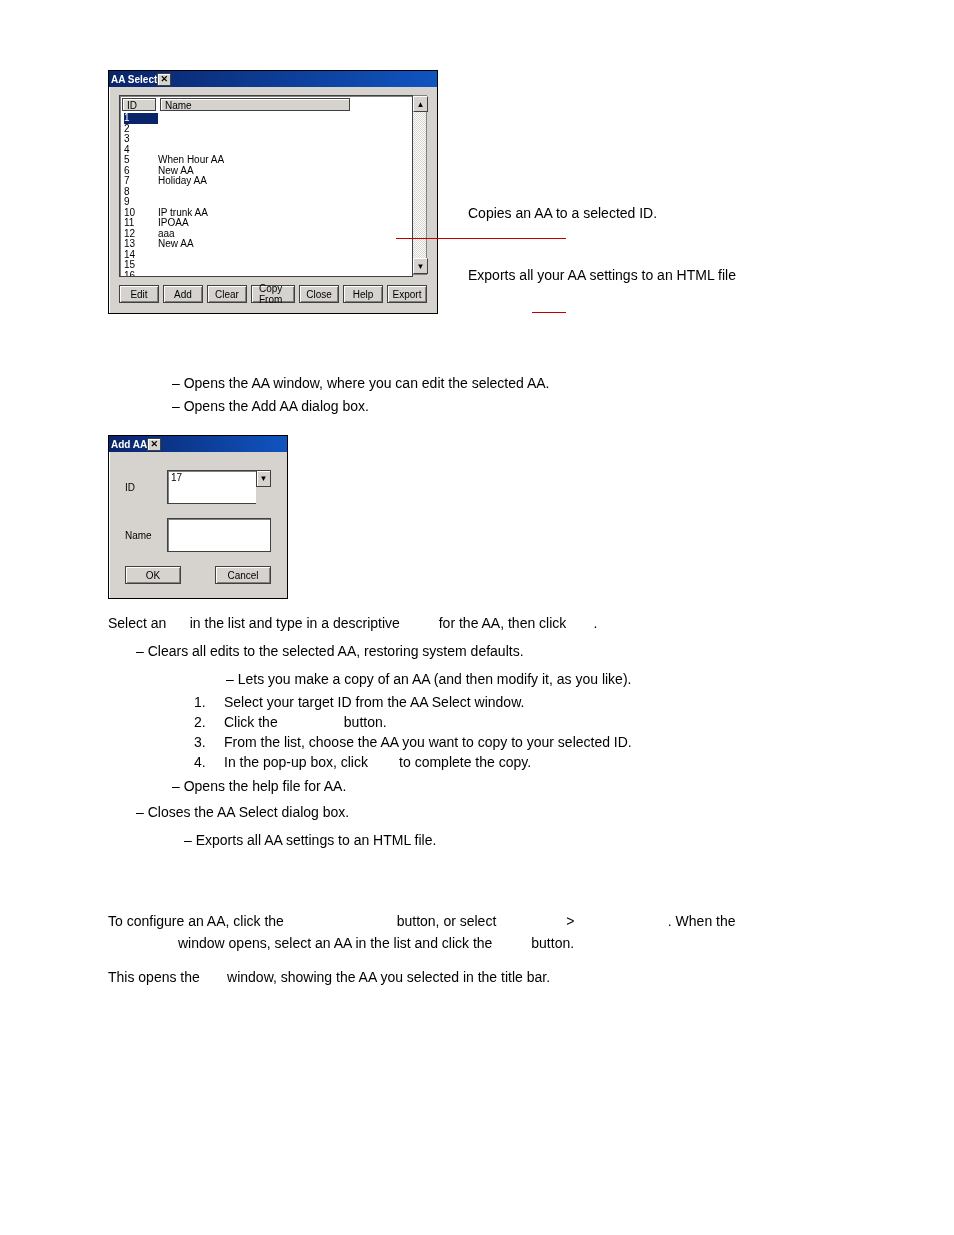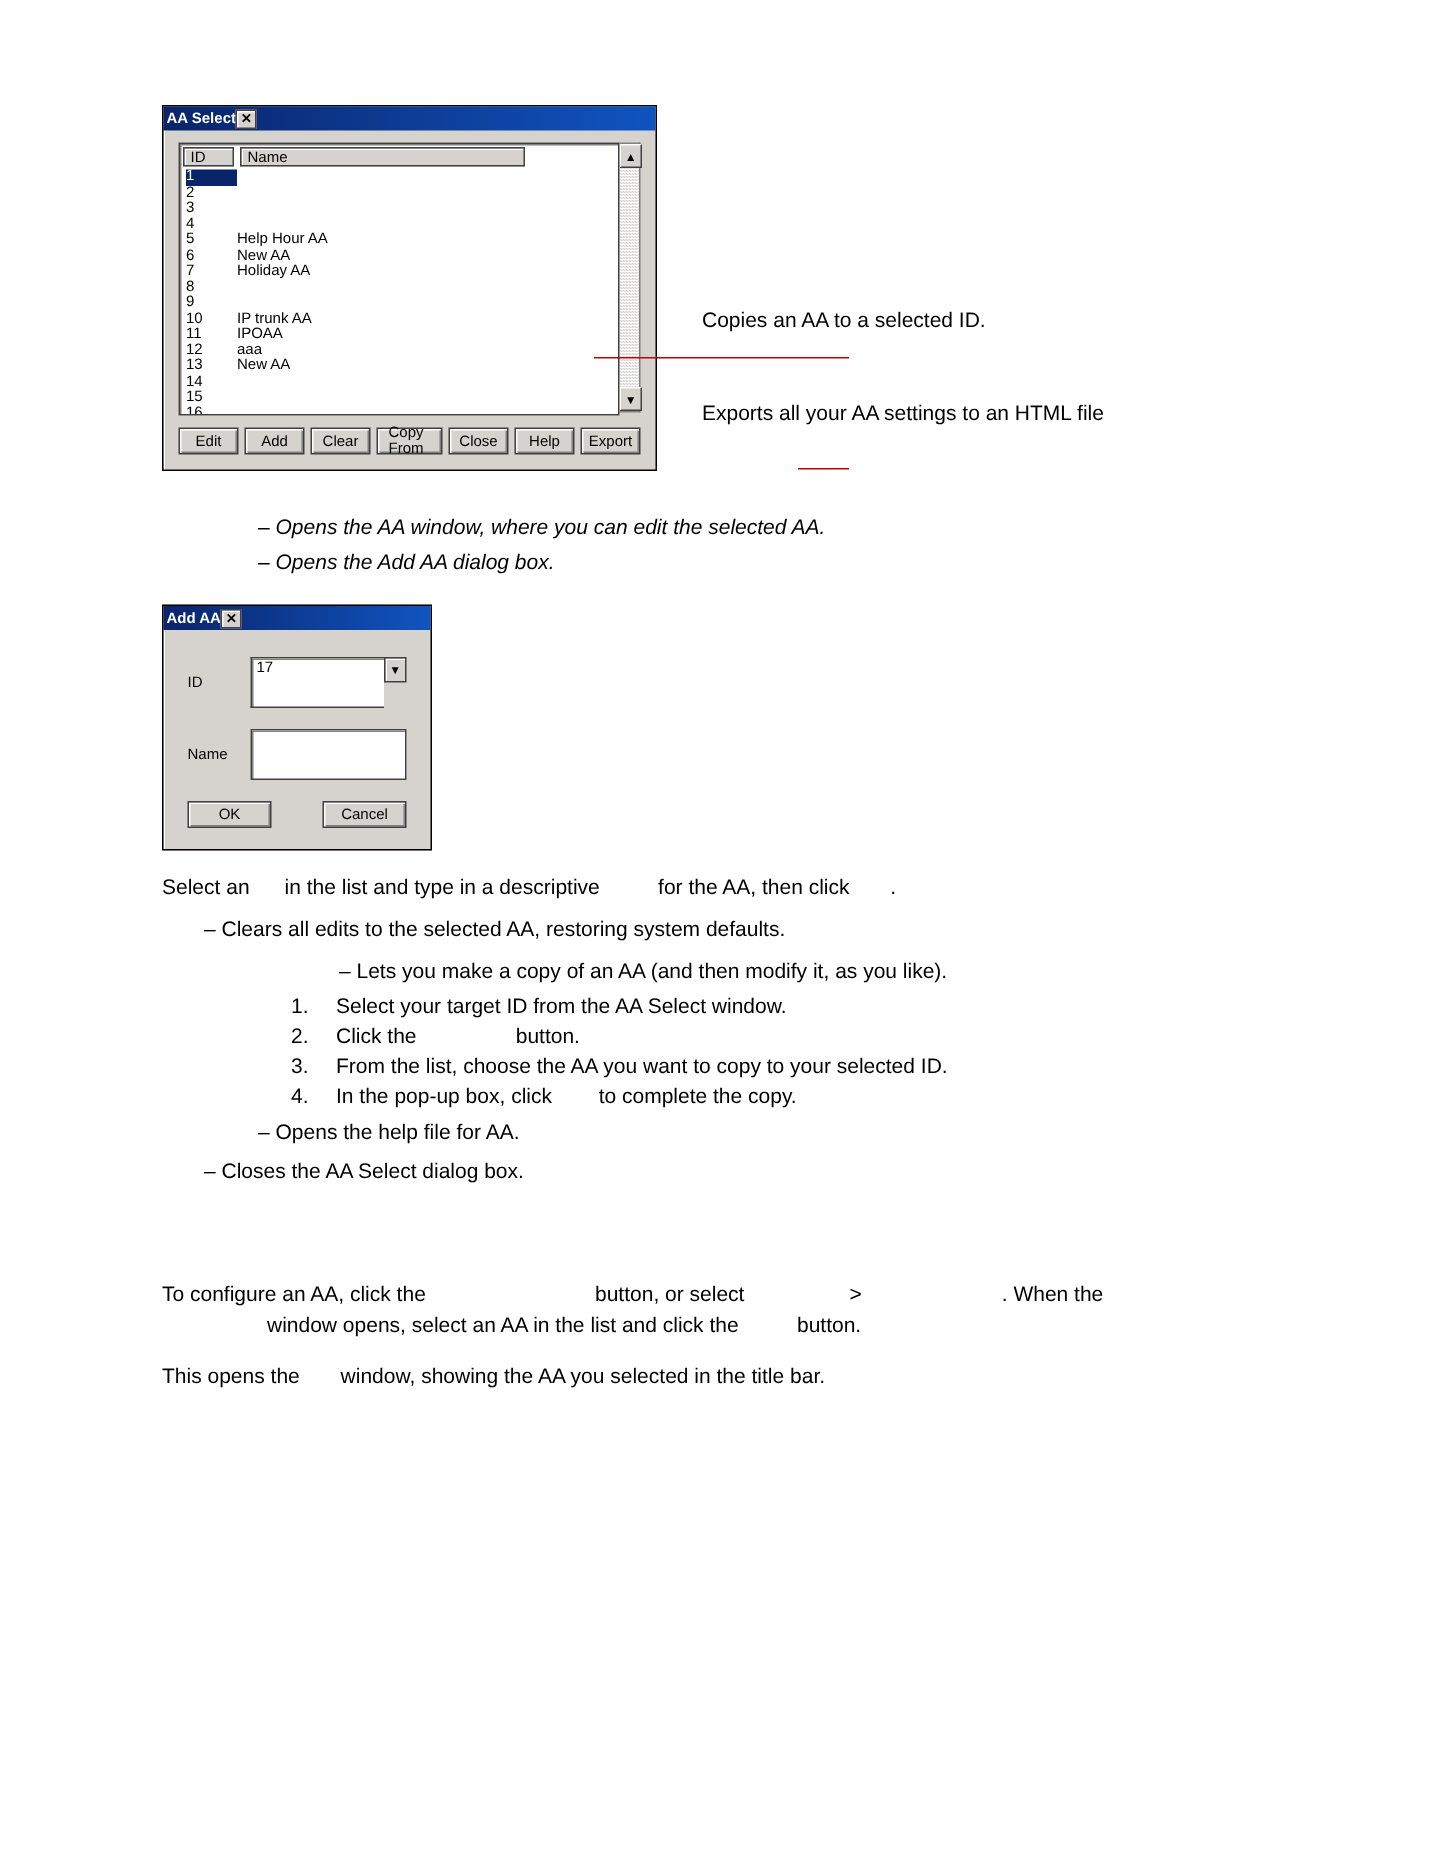"Help Hour AA" span.c1 { text: Help -> When }
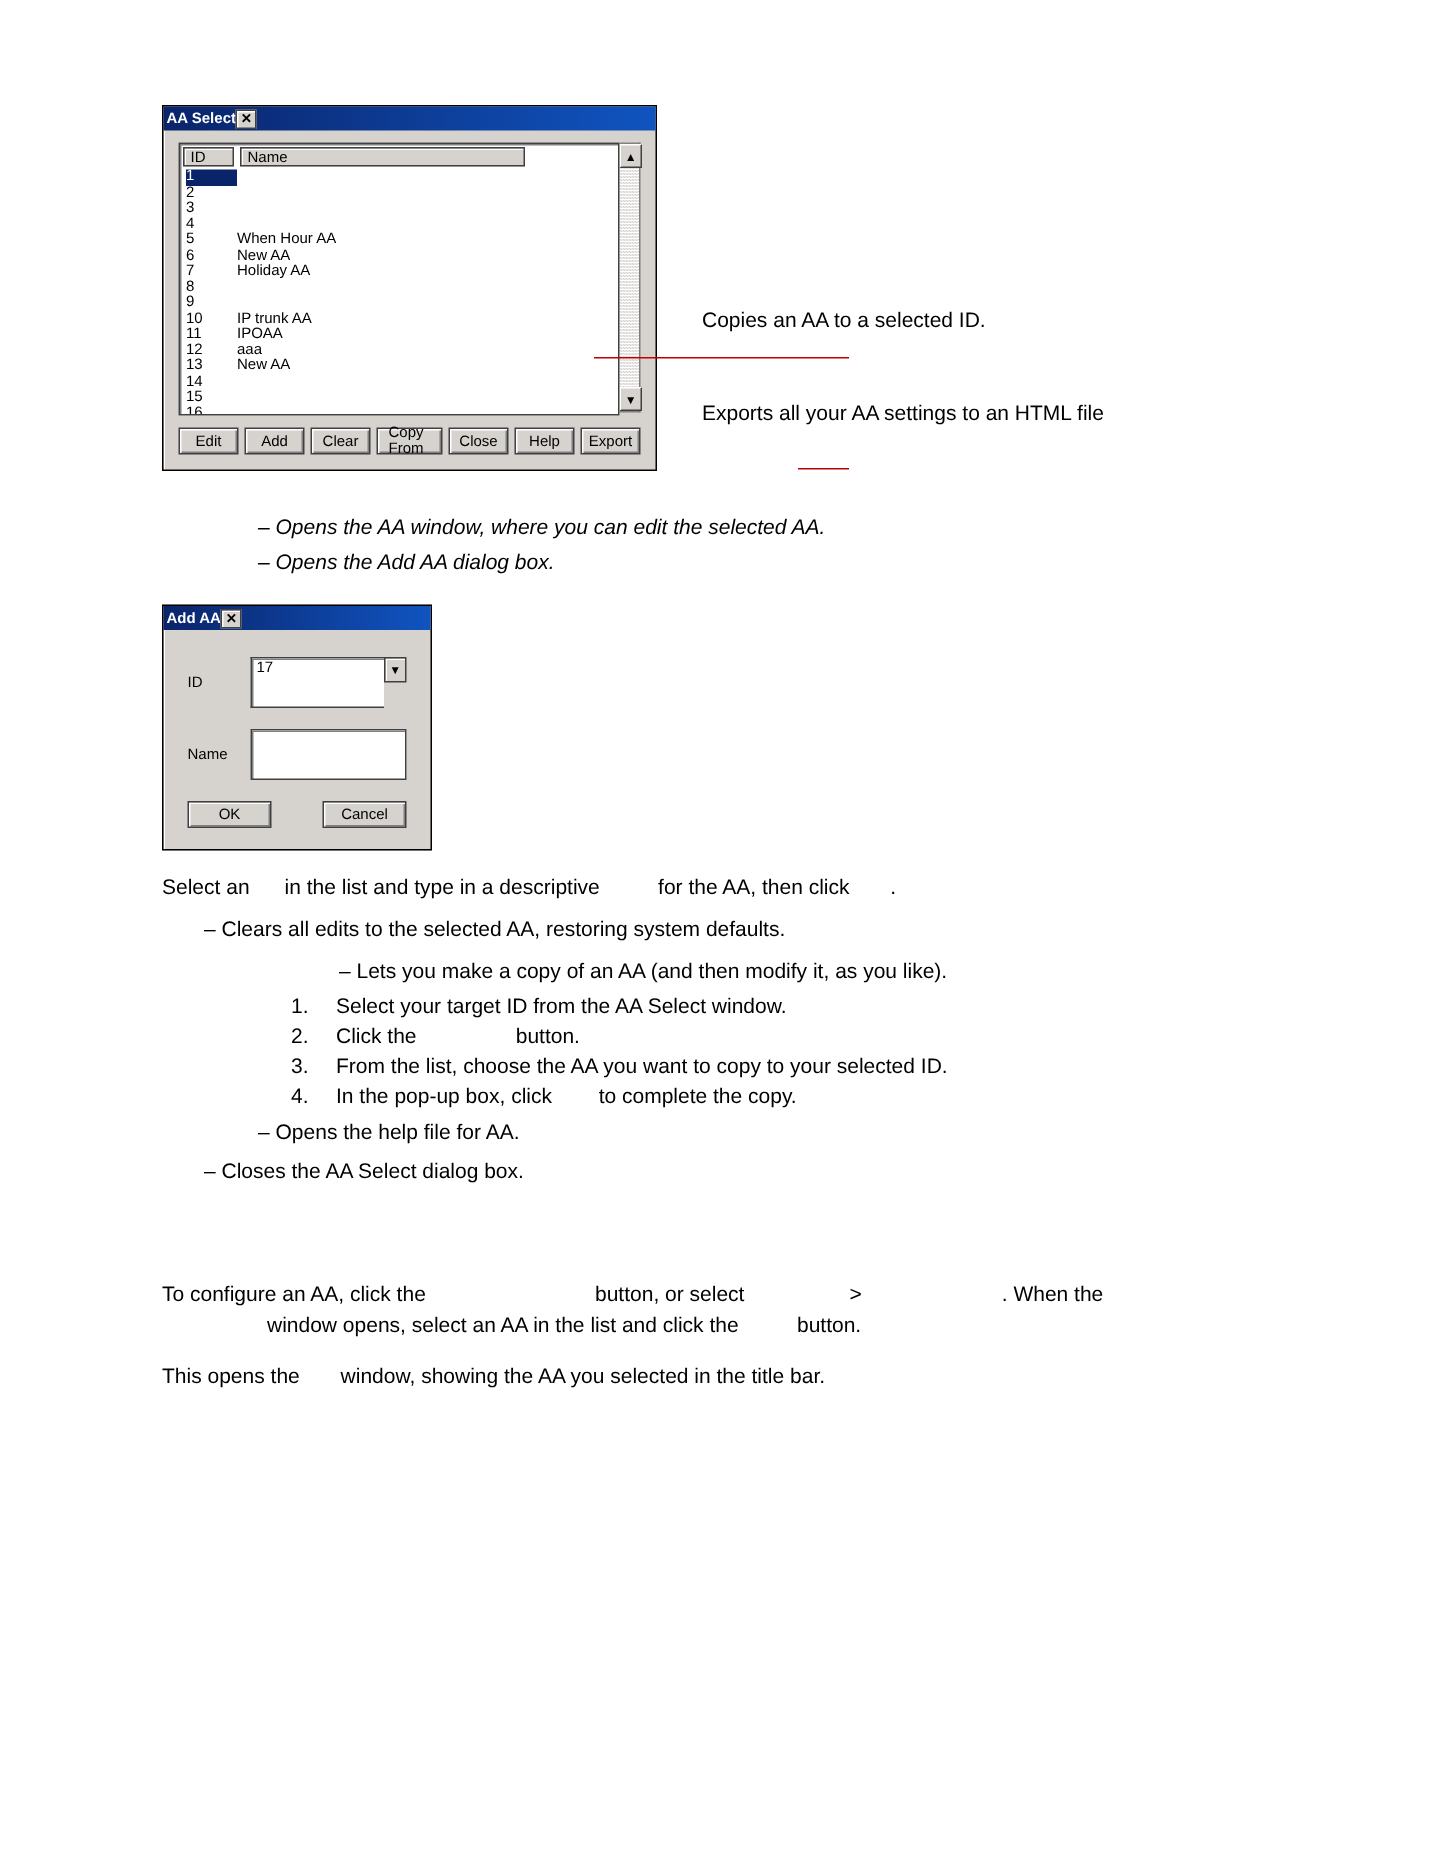"– Opens the AA window," .descrlist { font-style: italic -> none; margin: 4px 0 18px 64px -> 36px 0 18px 64px }
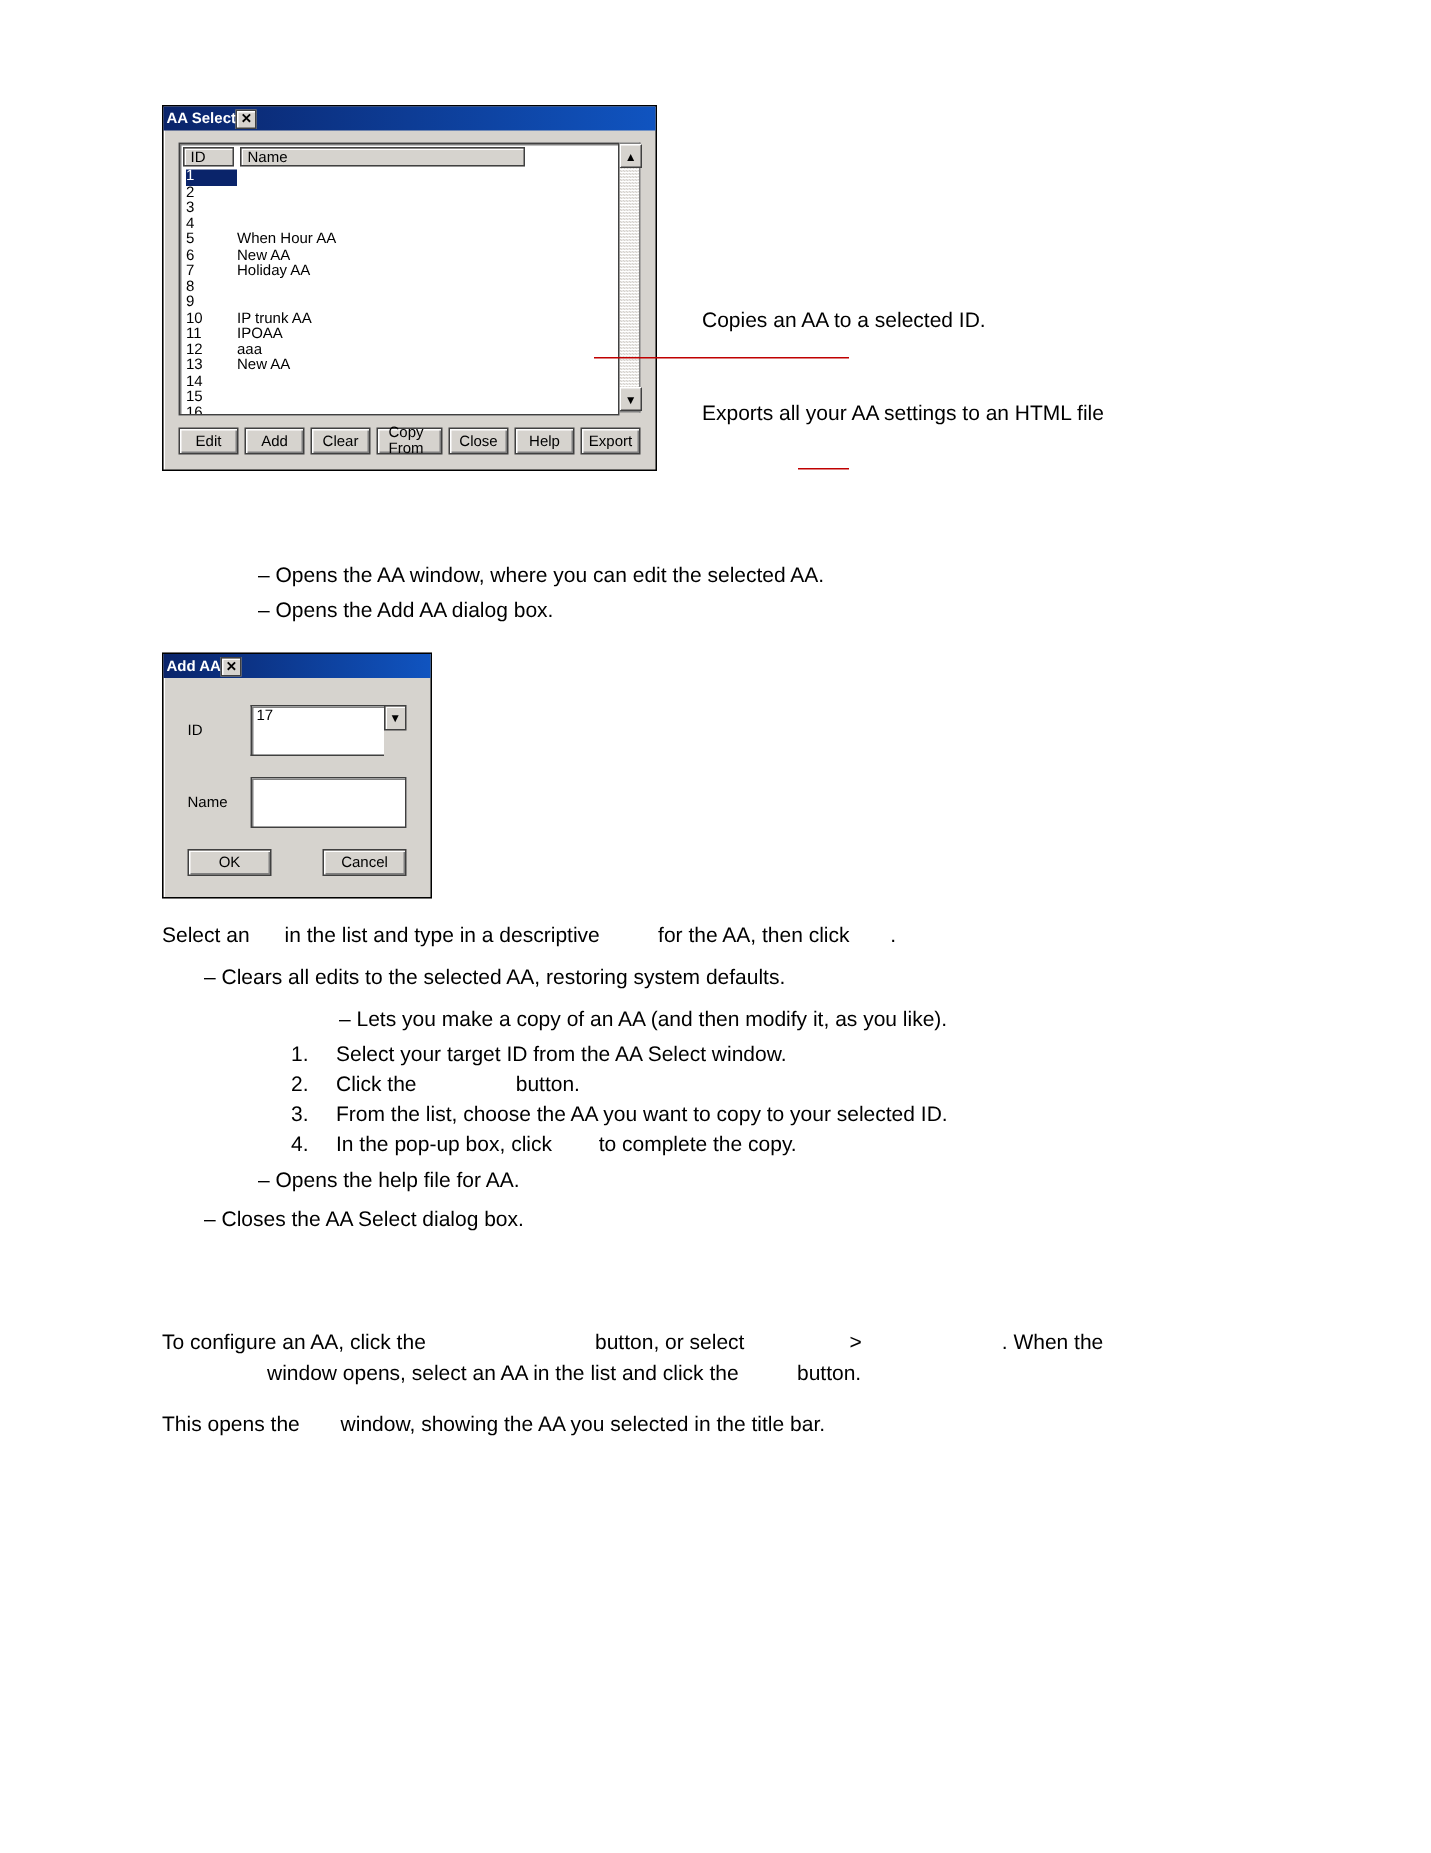"– Exports all AA settings" div.body-text { html: none -> <div>– Exports all AA settings to an HTML file.</div> }
